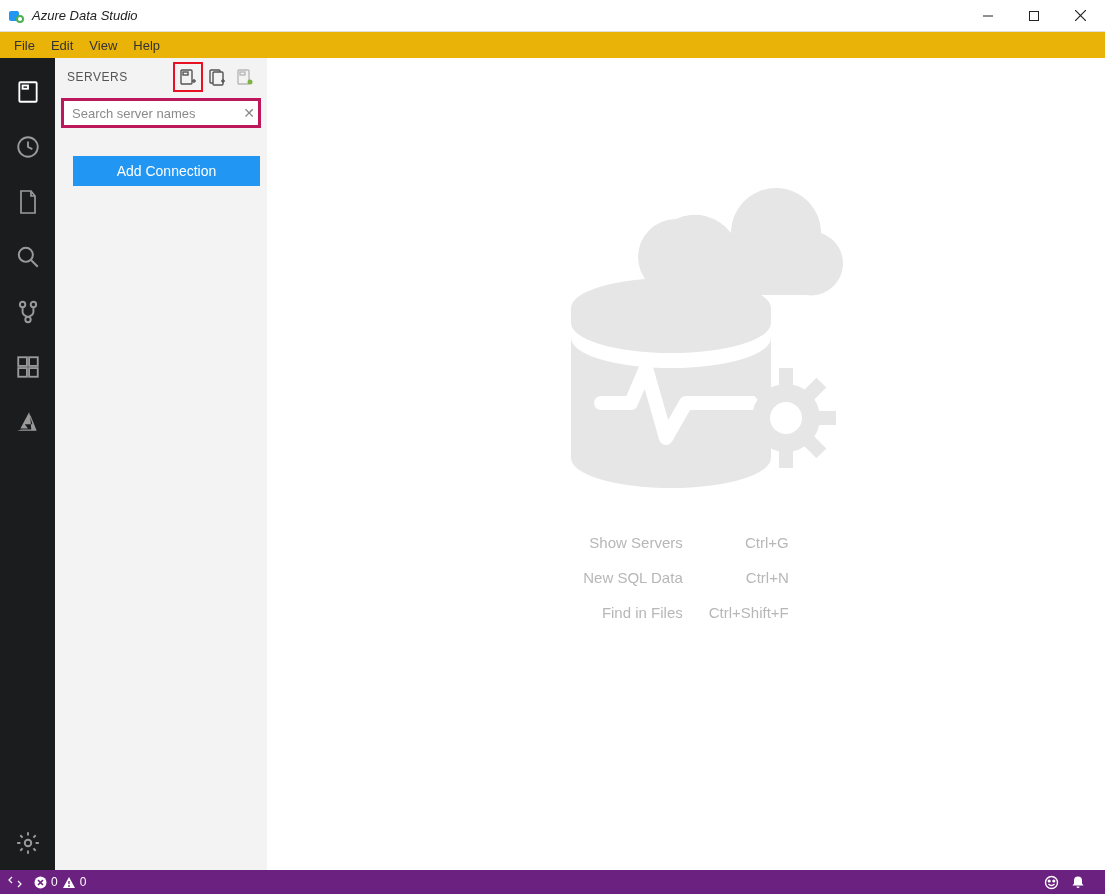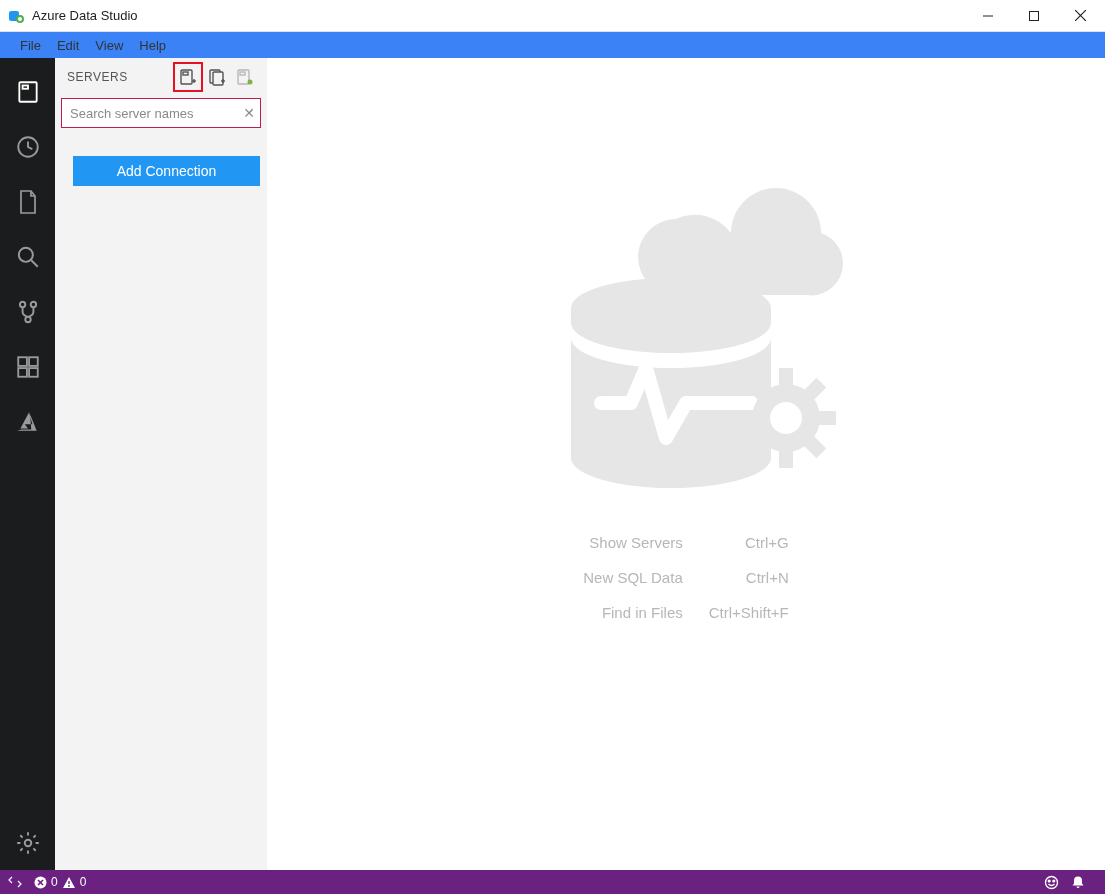"Azure Data Studio" .titlebar .title { font-style: none -> italic }
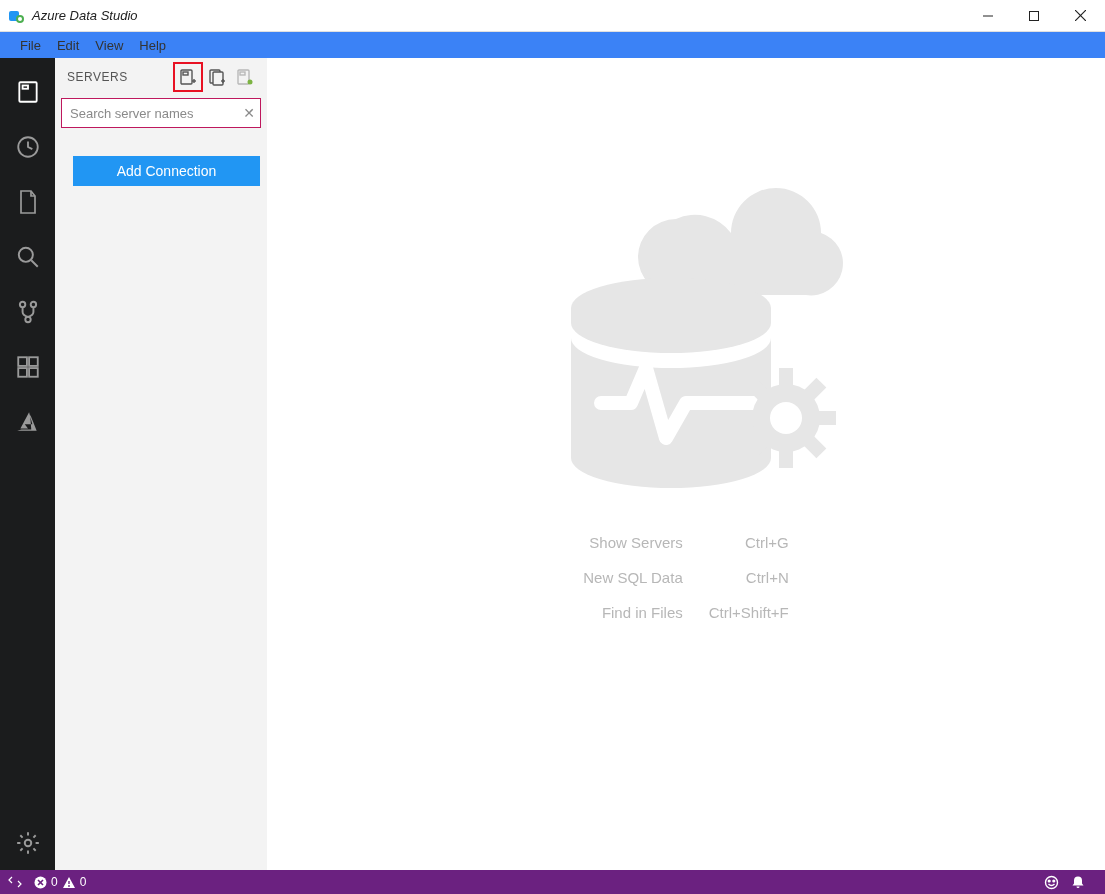"File" .menubar { background: #3b82f6 -> #eab308; padding: 0 12px -> 0 6px }
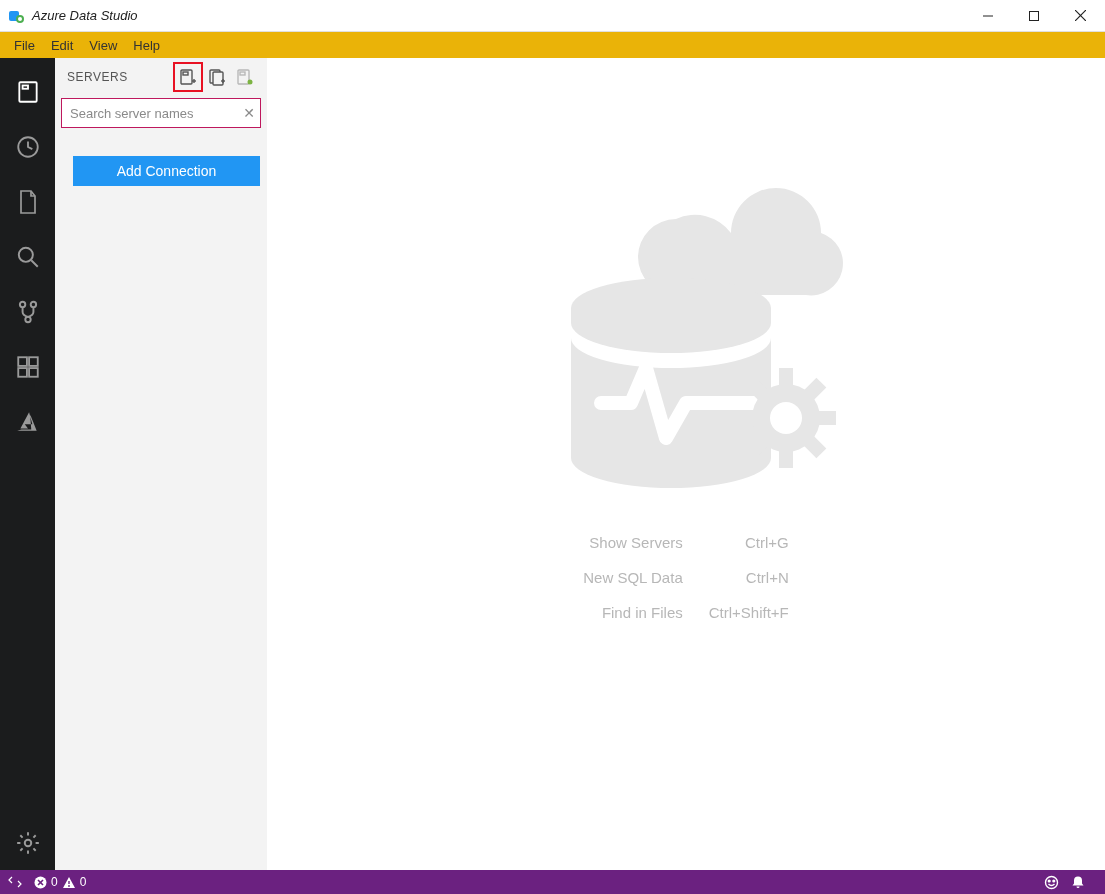"Search server names" .search-input { border: 1px solid #be185d -> 3px solid #be185d }
